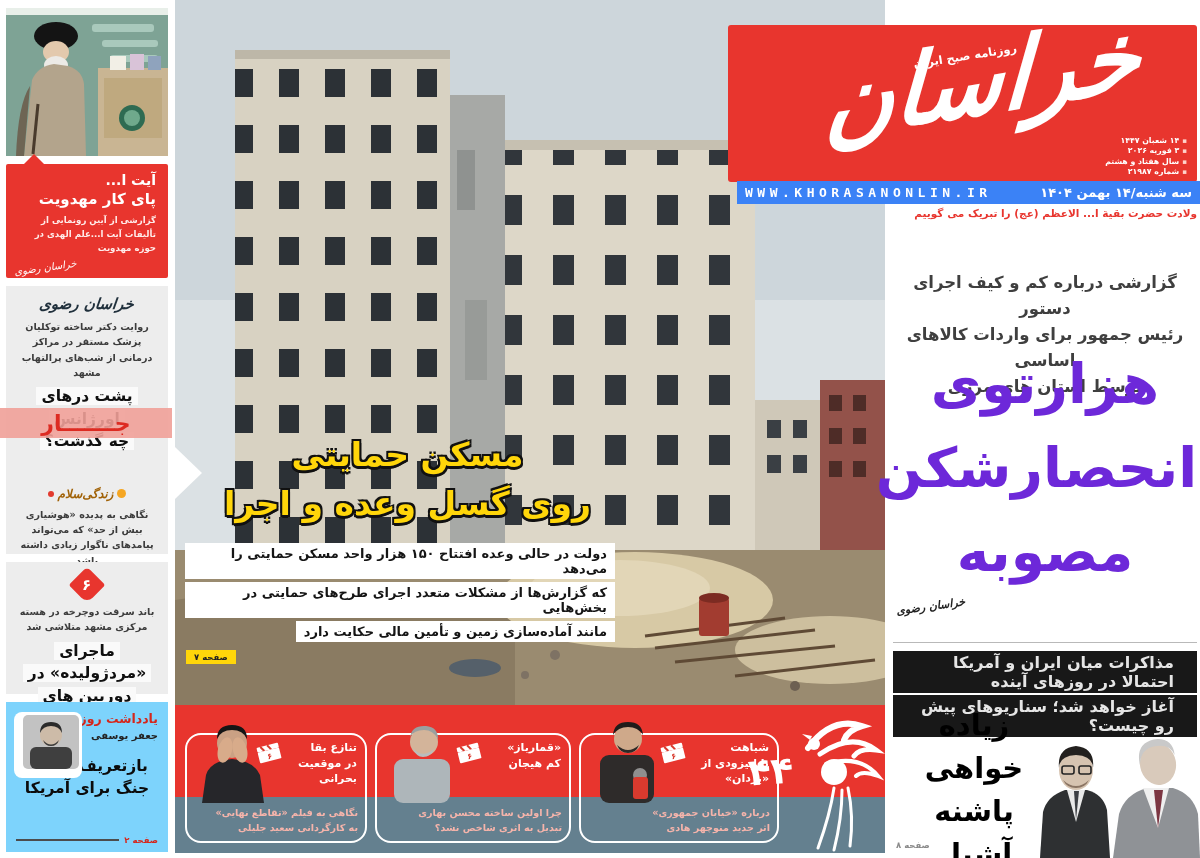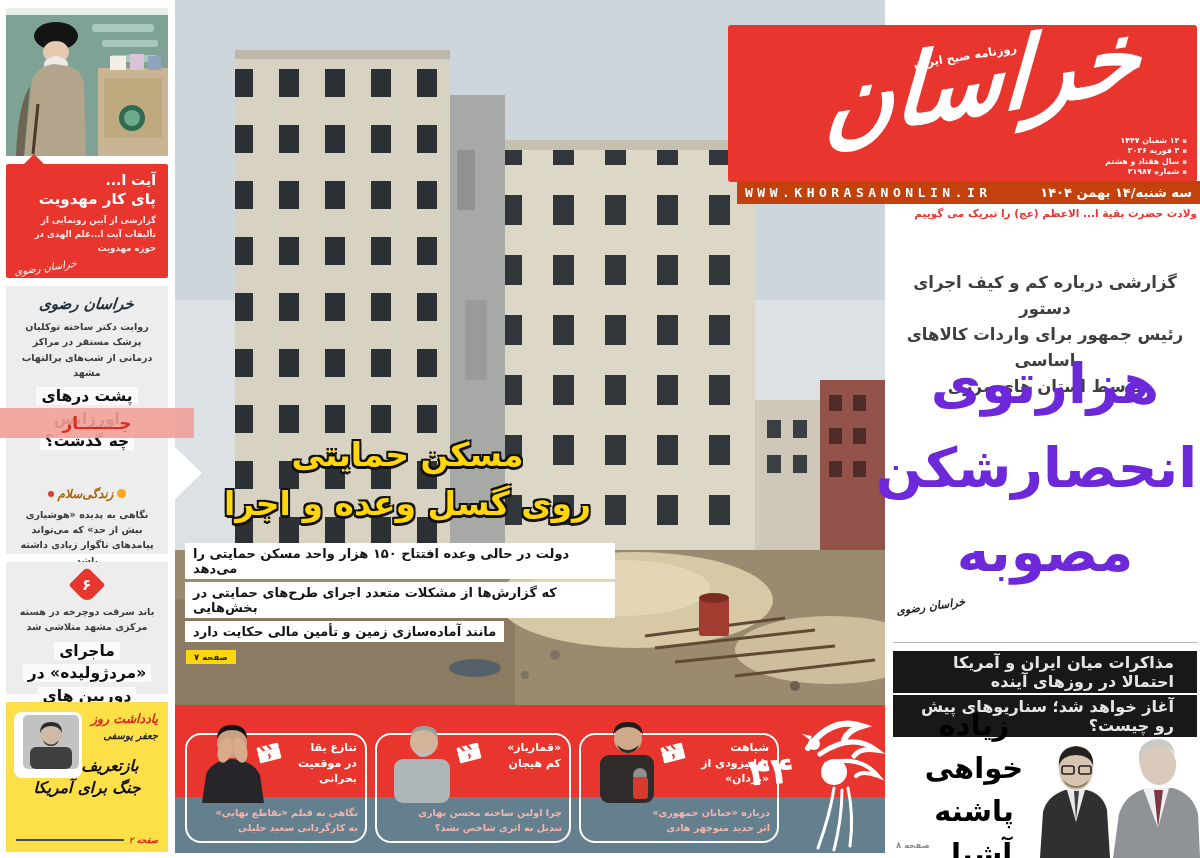"WWW.KHORASANONLIN.IR" .blackbar { background: #c2410c -> #3b82f6 }
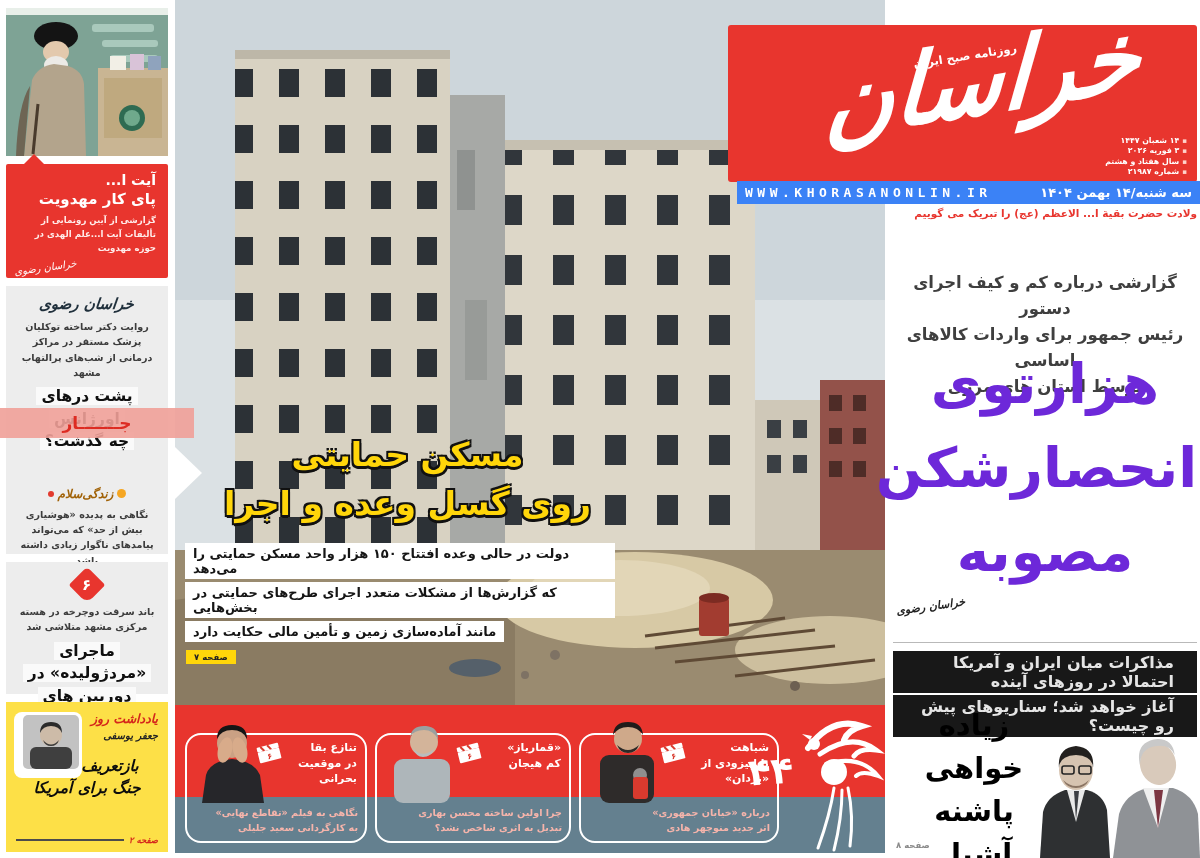"جـــــــار" .jarband { font-size: 17px -> 22px; width: 194px -> 172px }
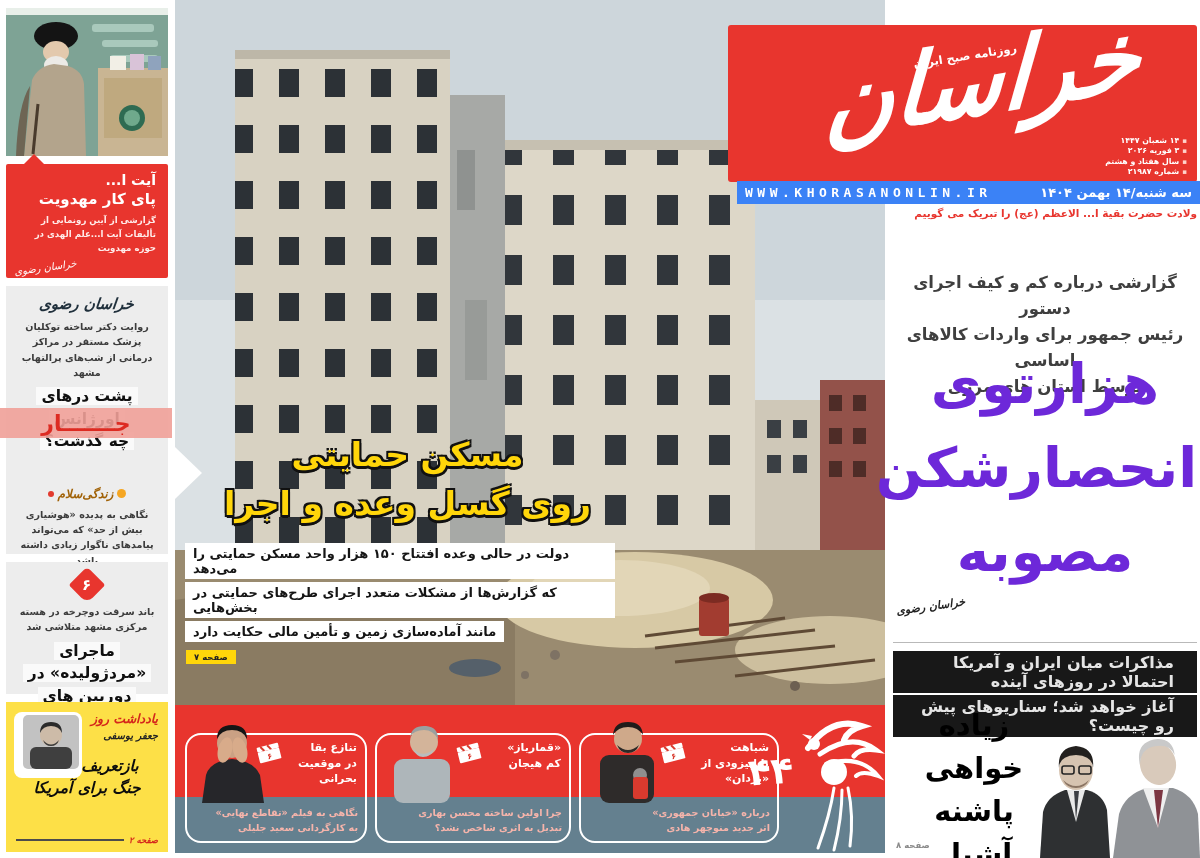"دولت در حالی وعده افتتاح" .dek { text-align: left -> right }
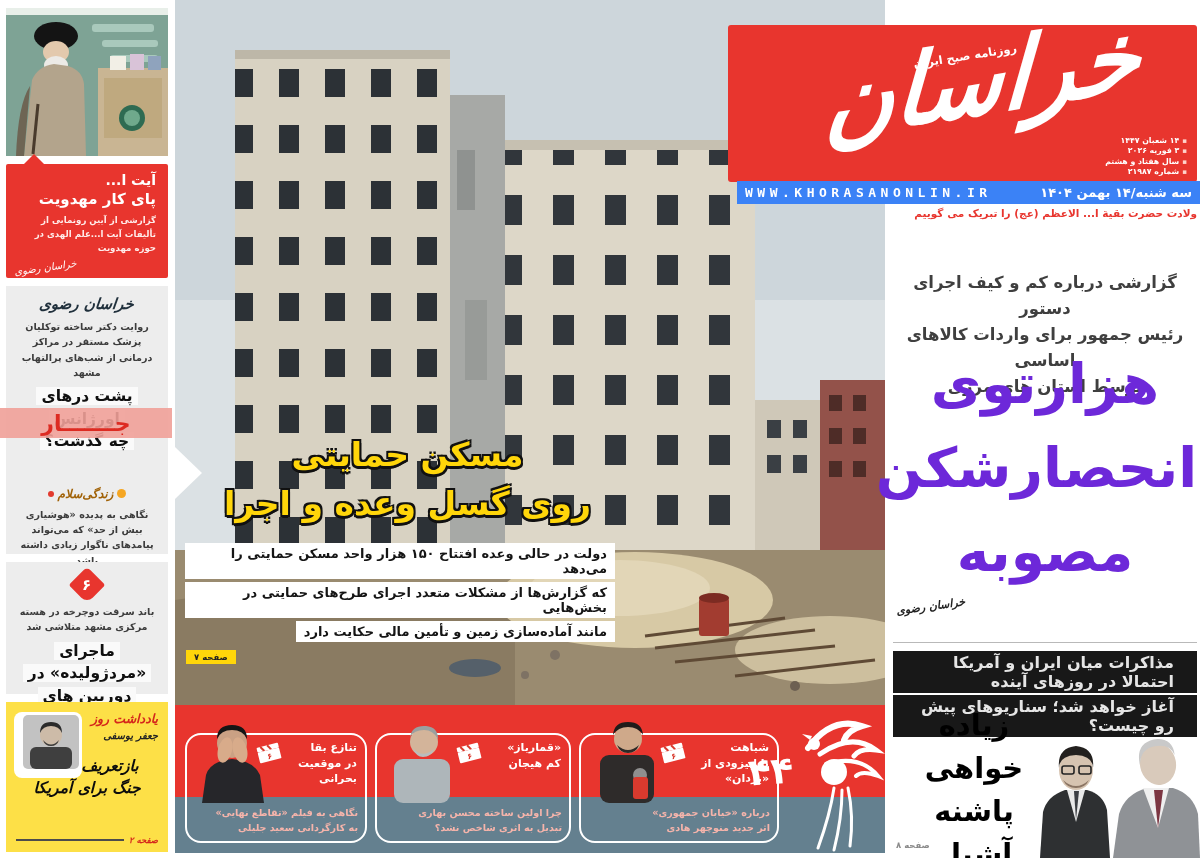"یادداشت روز" .notebox { background: #fde047 -> #7dd3fc; font-style: italic -> none }
